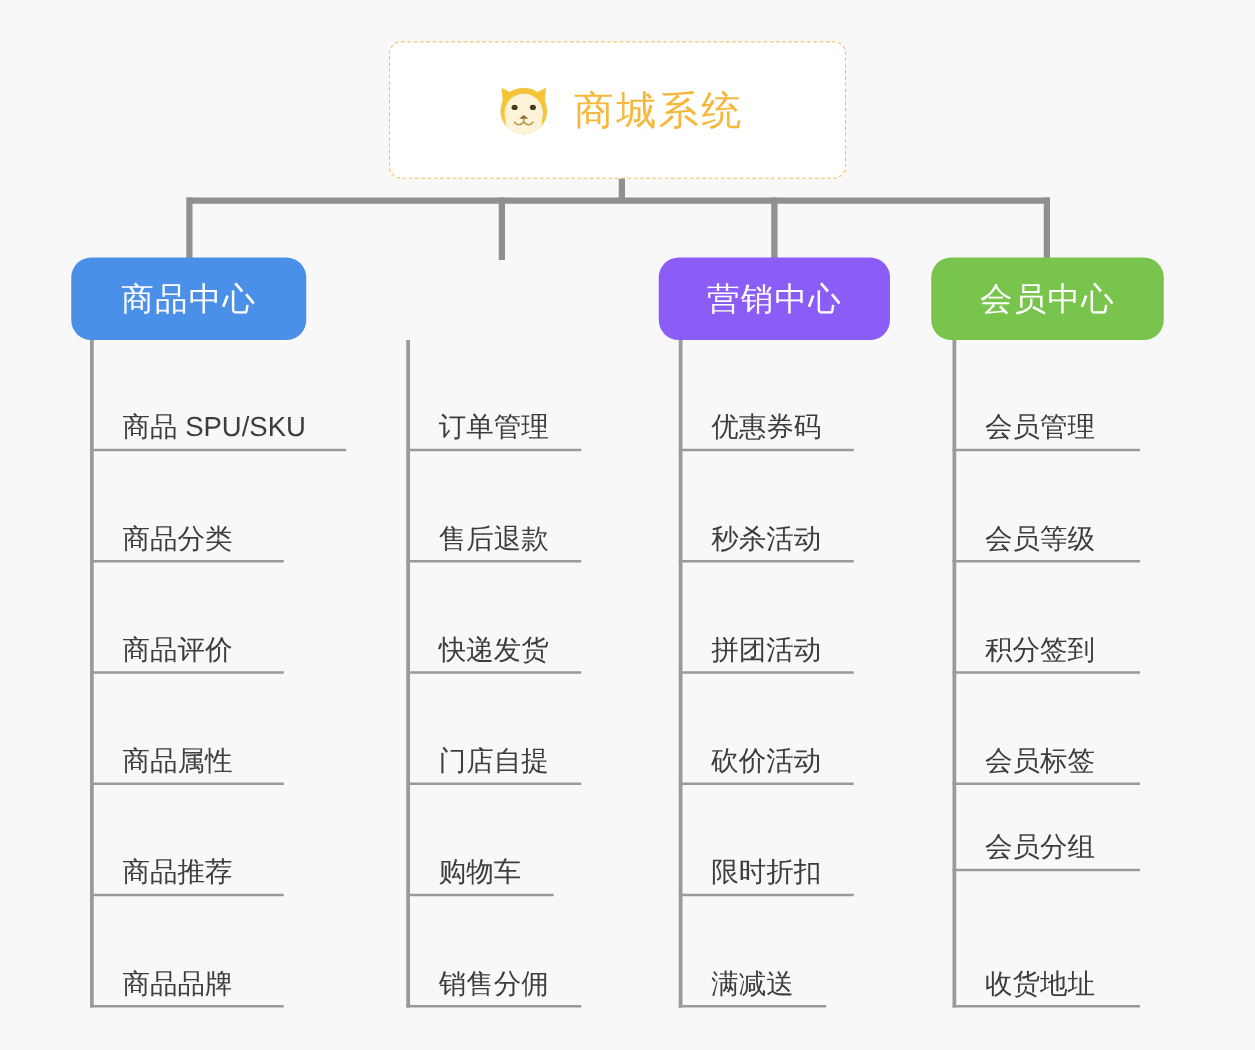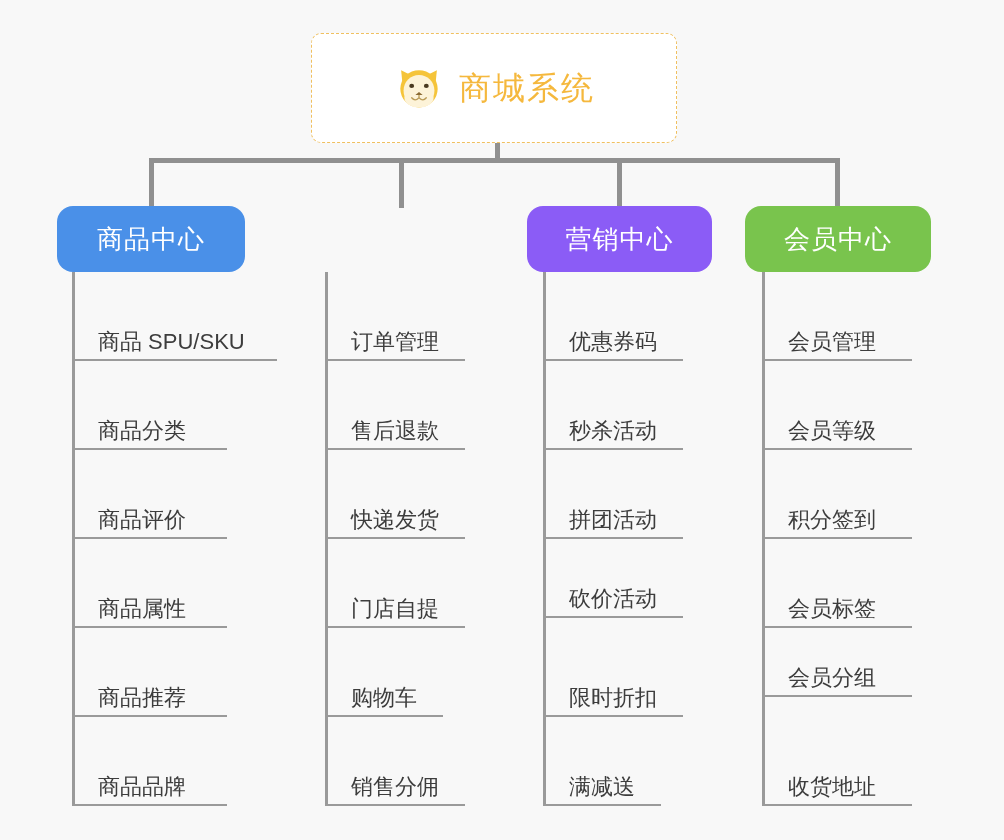"砍价活动" div.leaf-item { top: 257px -> 267px }
